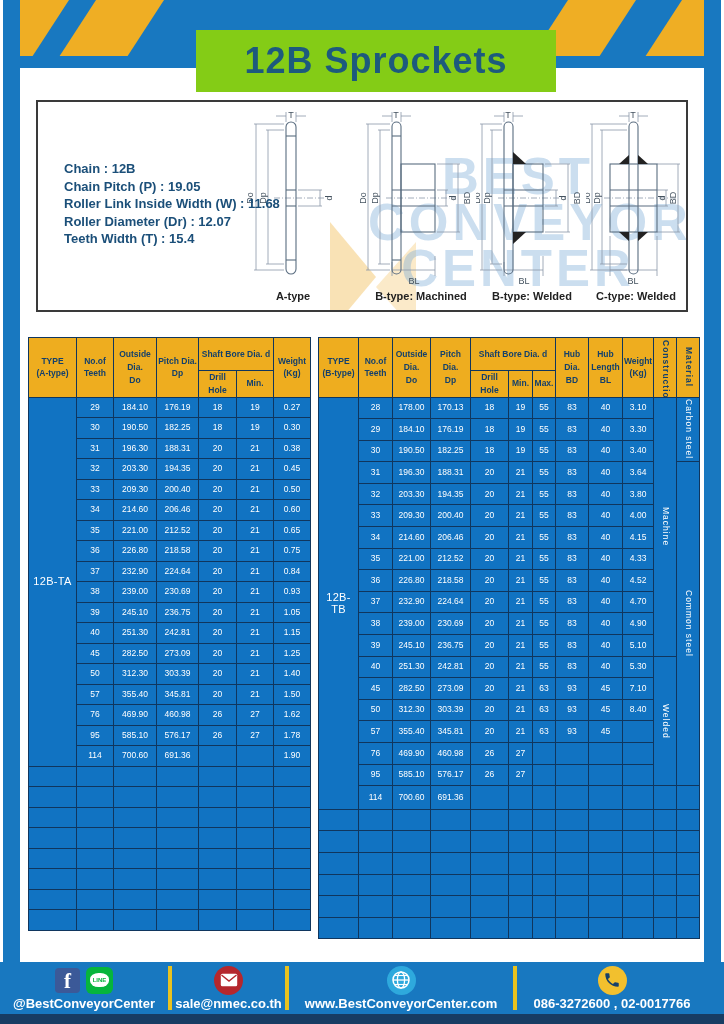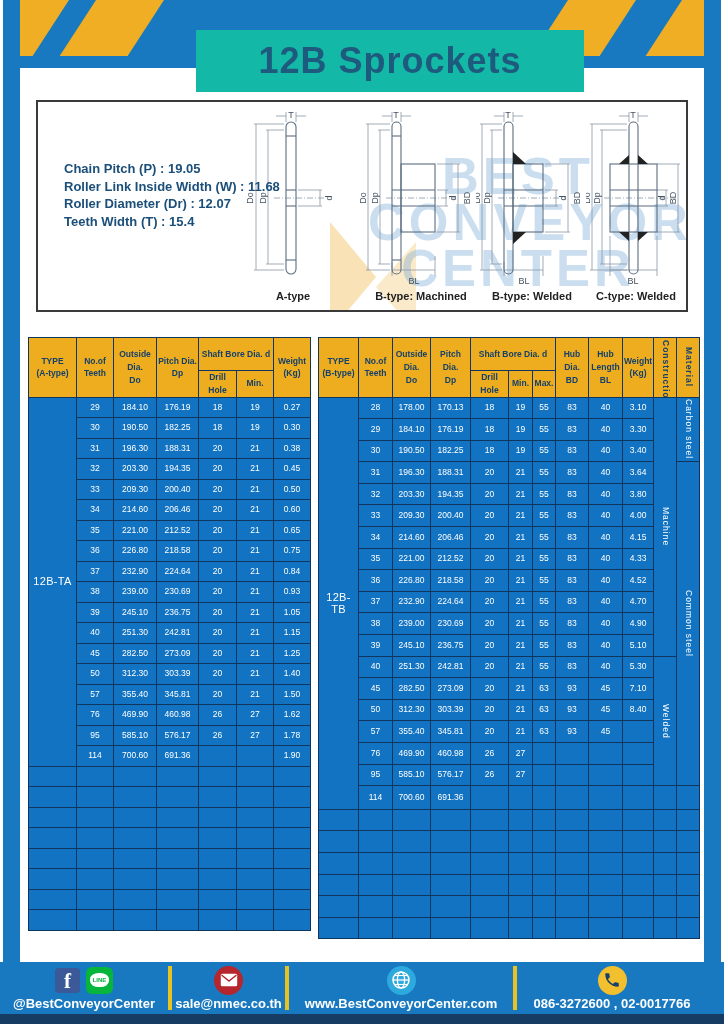"12B Sprockets" .banner { background: #14b8a6 -> #84cc16; width: 388px -> 360px }
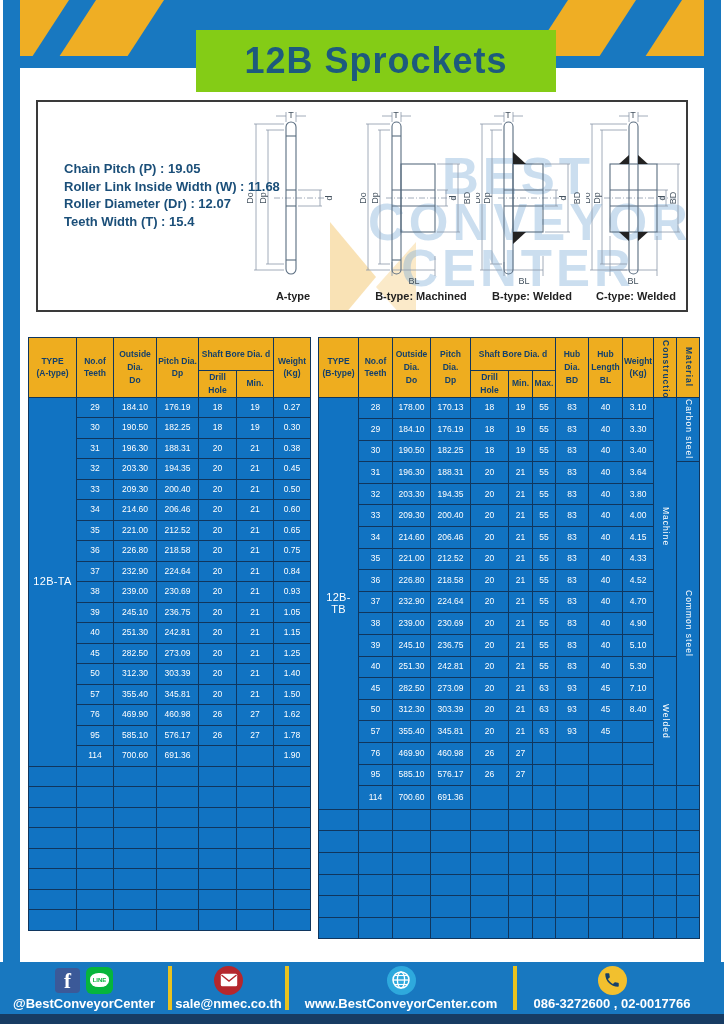"Chain : 12B" div { html: none -> <div>Chain : 12B</div> }
